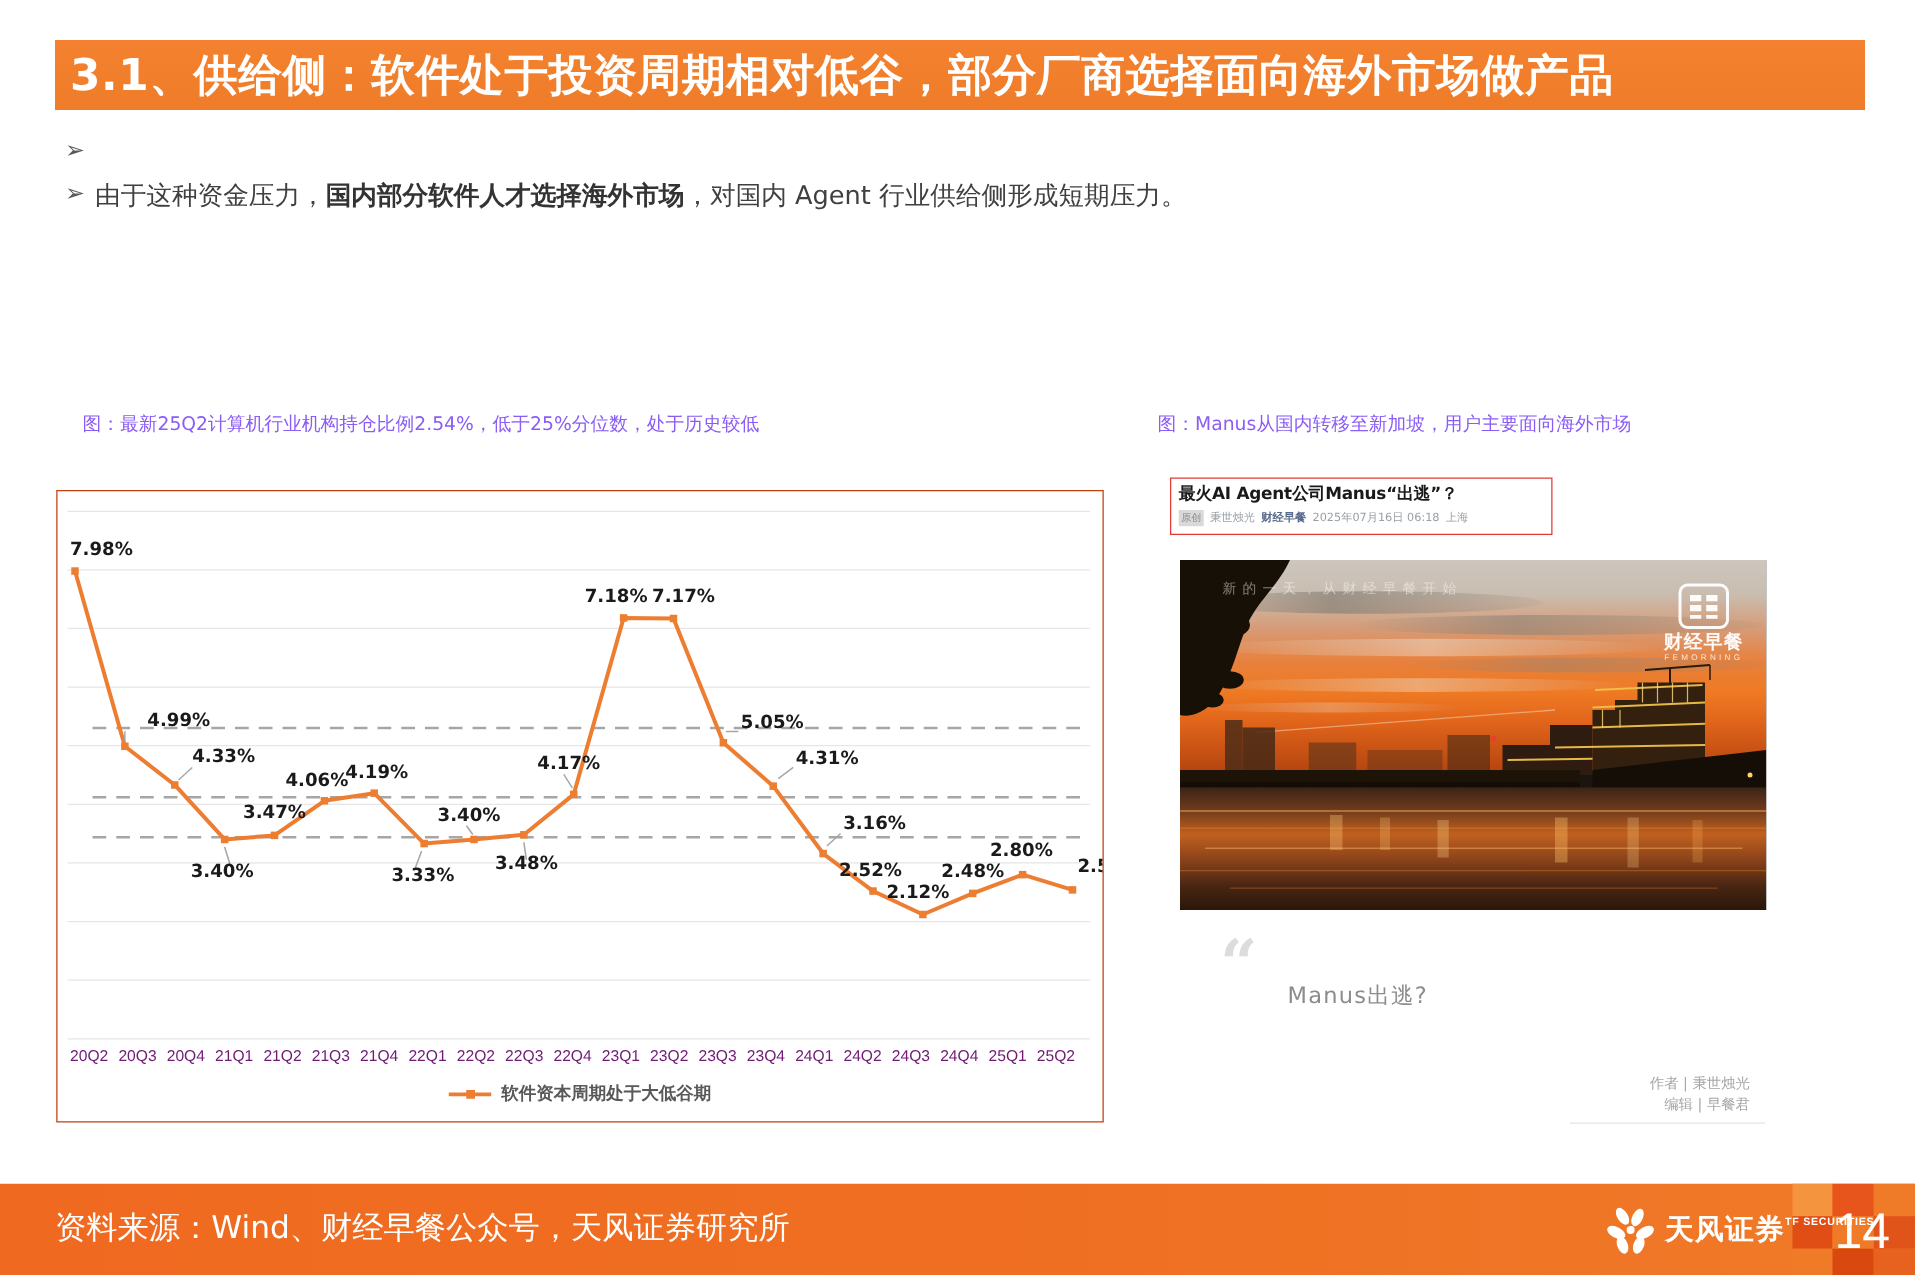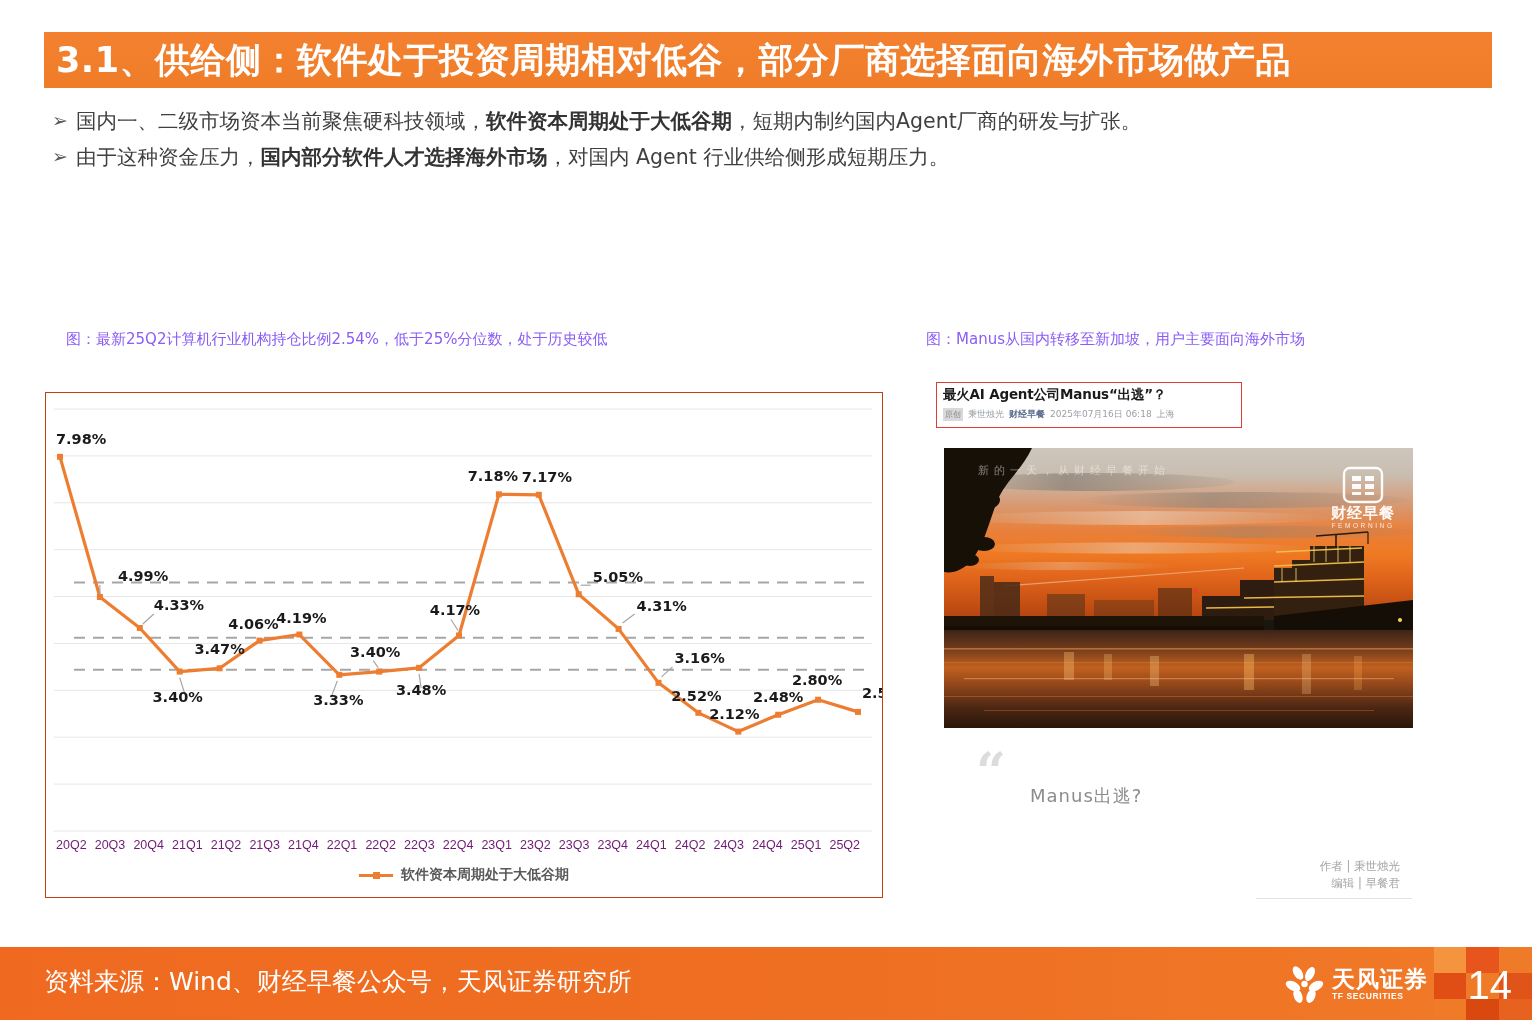"国内一、二级市场资本当前聚焦硬科技领域，软件资本周期处于大低谷期，短期内制约国内" span.txt { html: <span> <span>国内一、二级市场资本当前聚焦硬科技领域，</span><b>软件资本周期处于大低谷期</b><span>，短期内制约国内Agent厂商的研发与扩张。</span> </span> -> none }
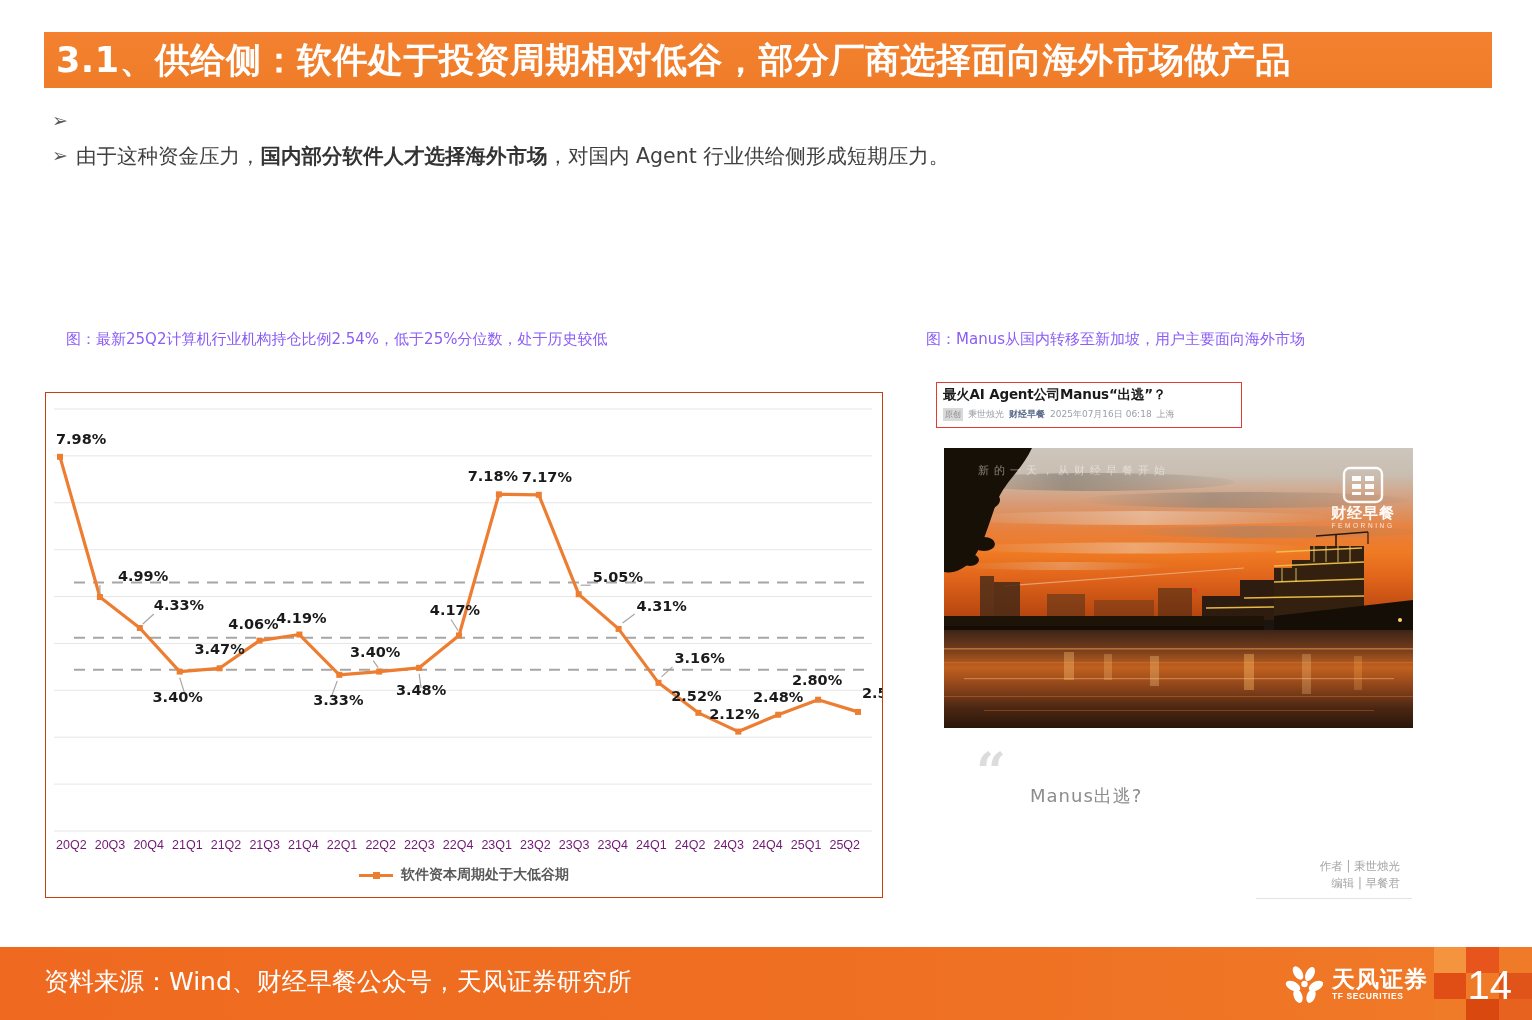"天风证券" .logo .words { flex-direction: column -> row }
